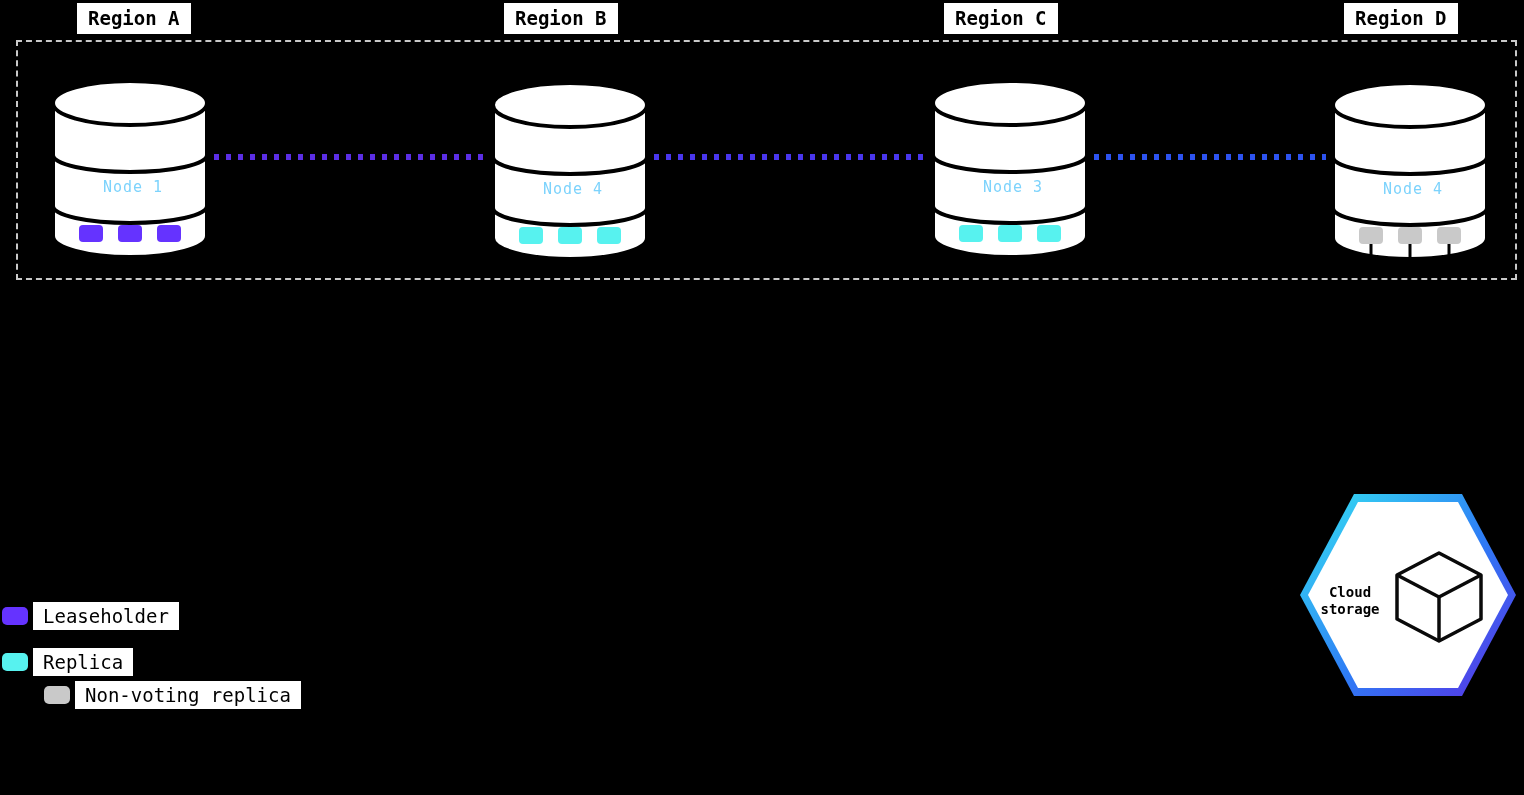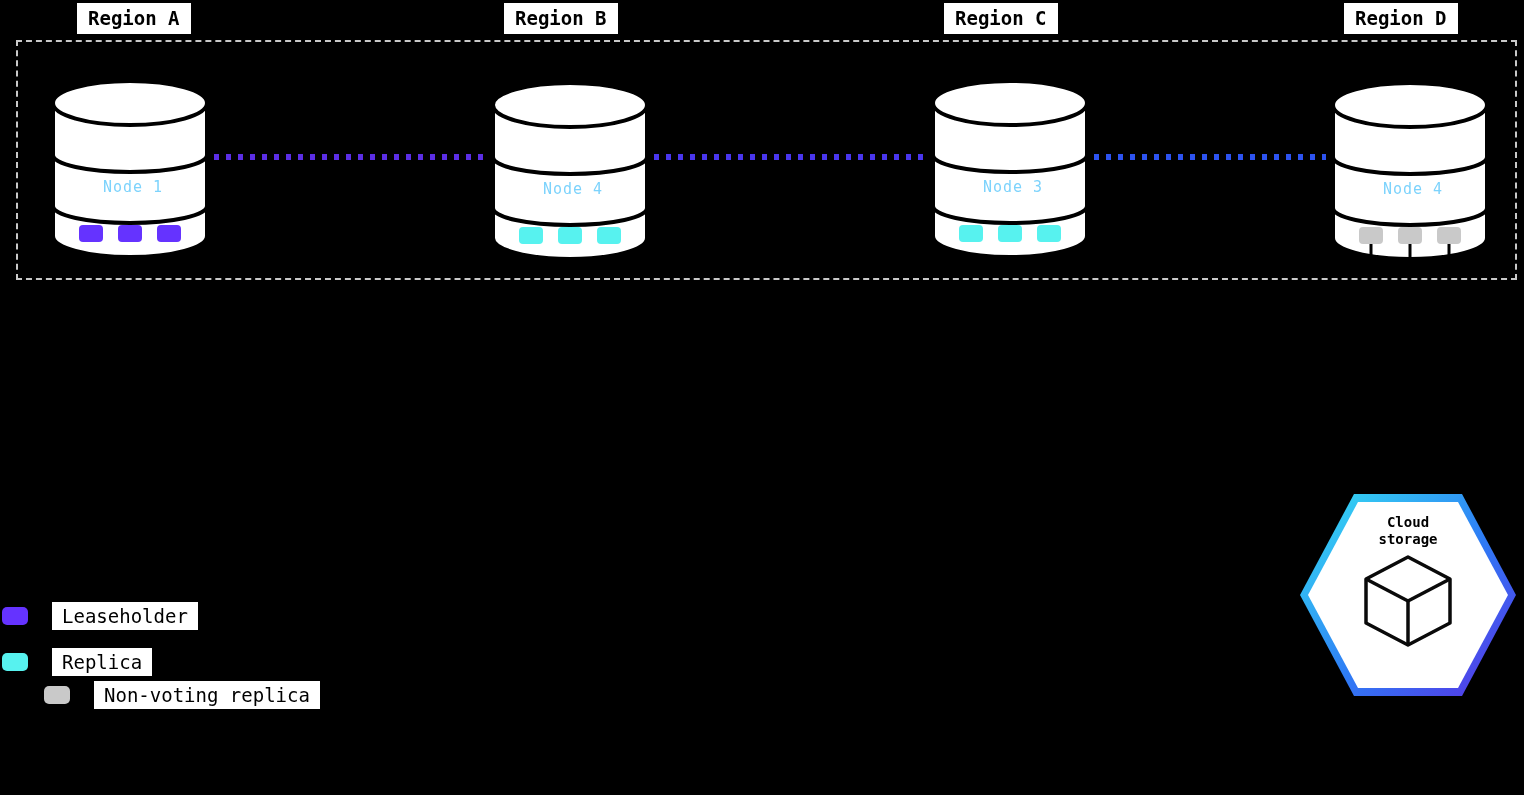"Cloud storage" .hex-inner { flex-direction: column -> row }
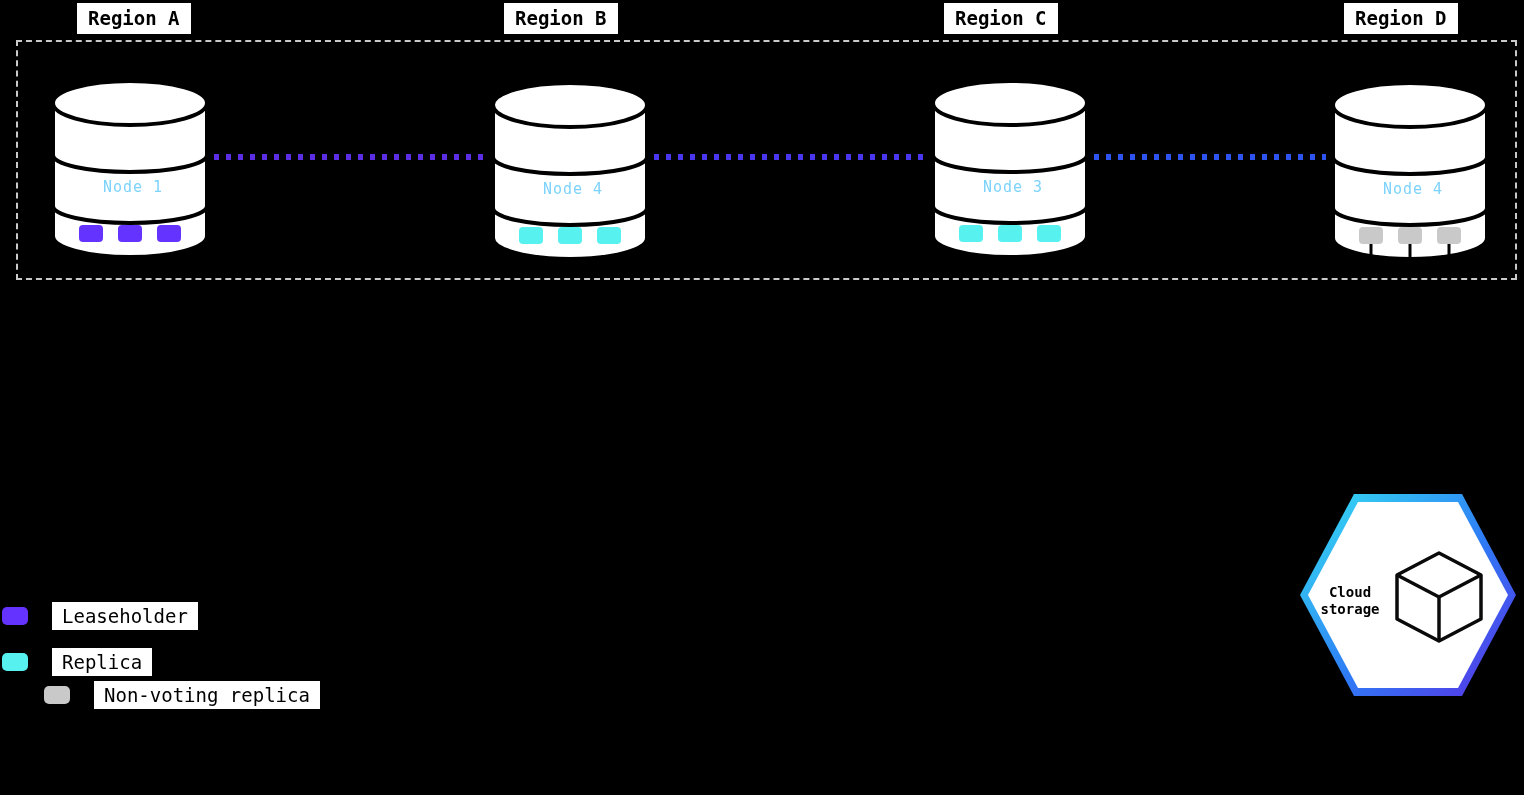"Leaseholder" .legend-item { gap: 24px -> 5px }
